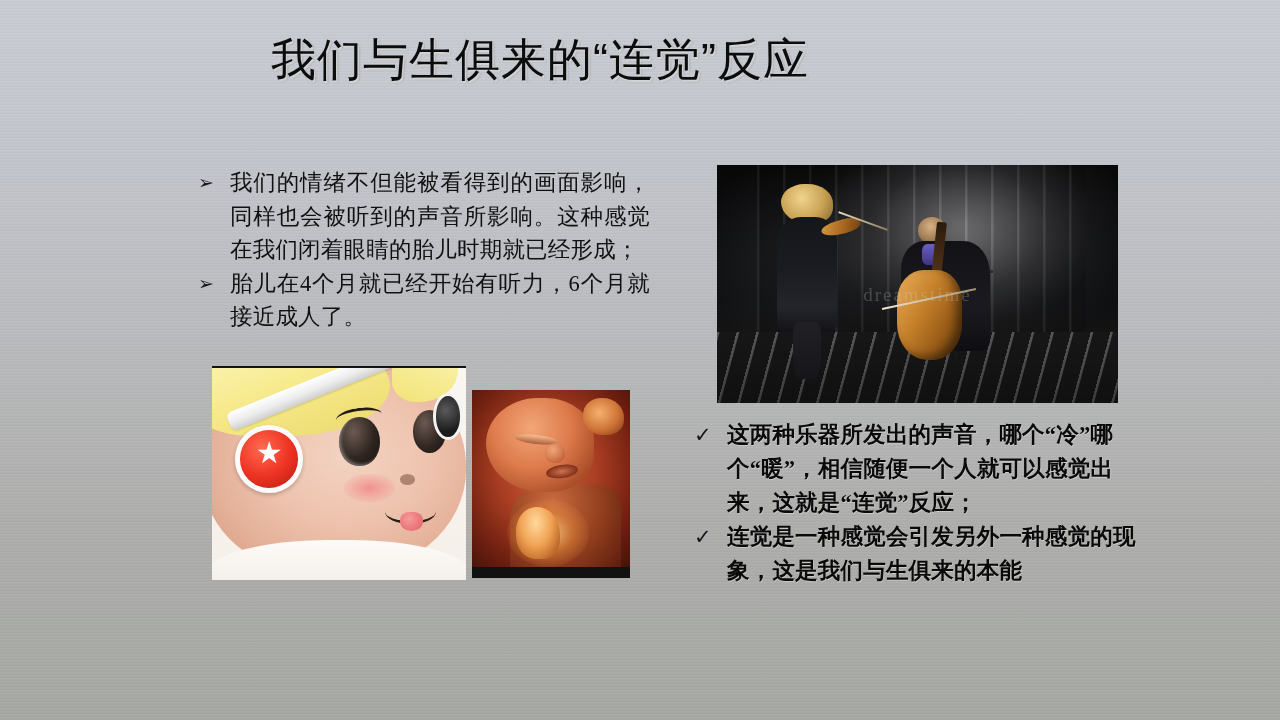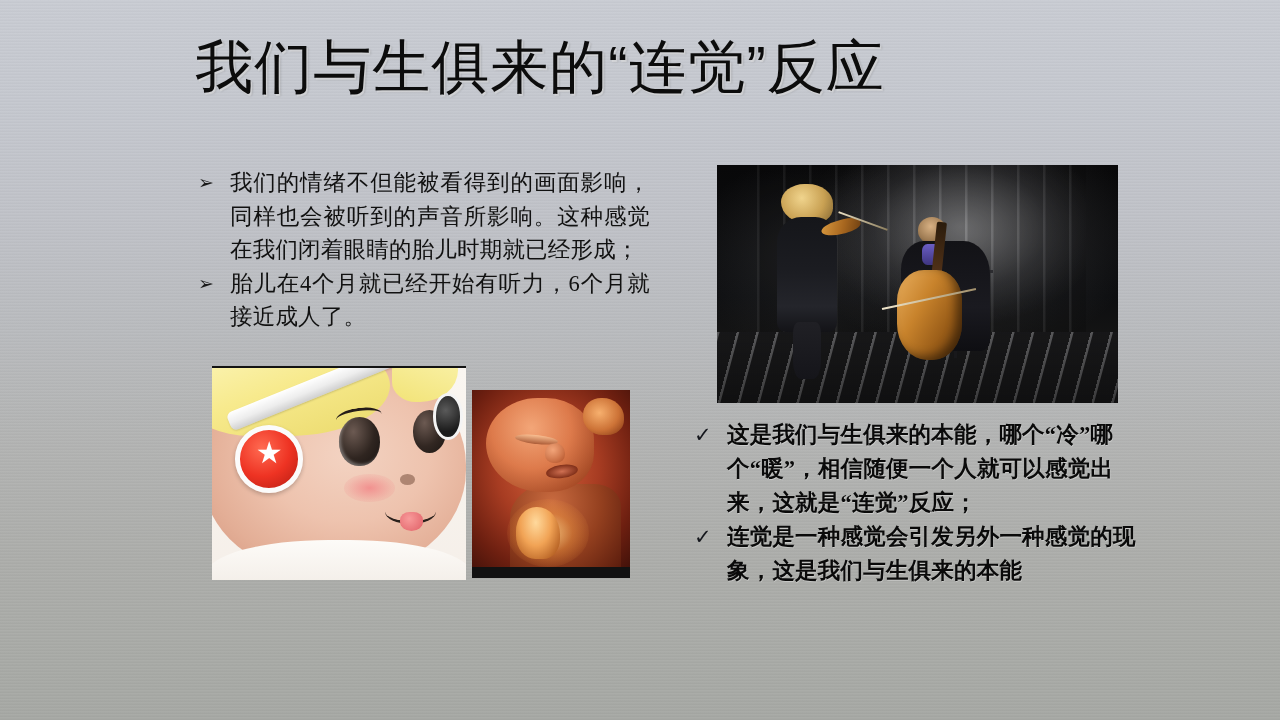"我们与生俱来的“连觉”反应" .slide-title { font-size: 58px -> 45px }
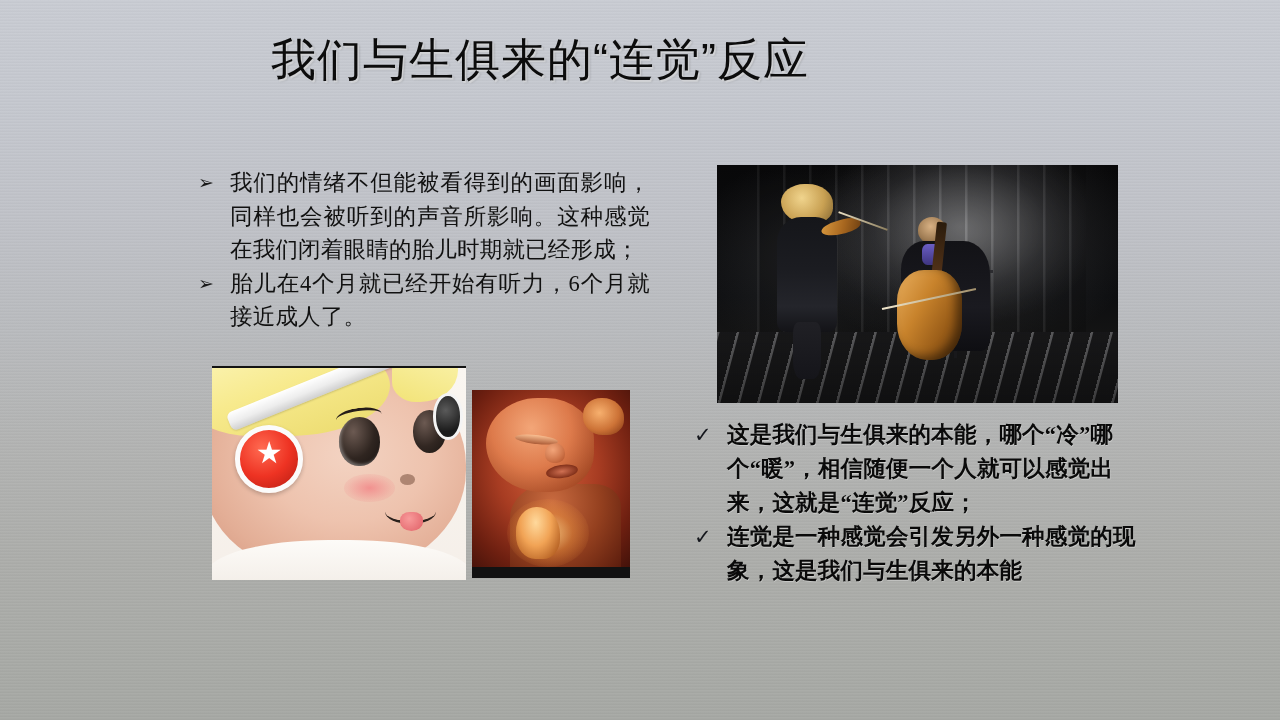"dreamstime" div.watermark { html: none -> <div>dreamstime</div> }
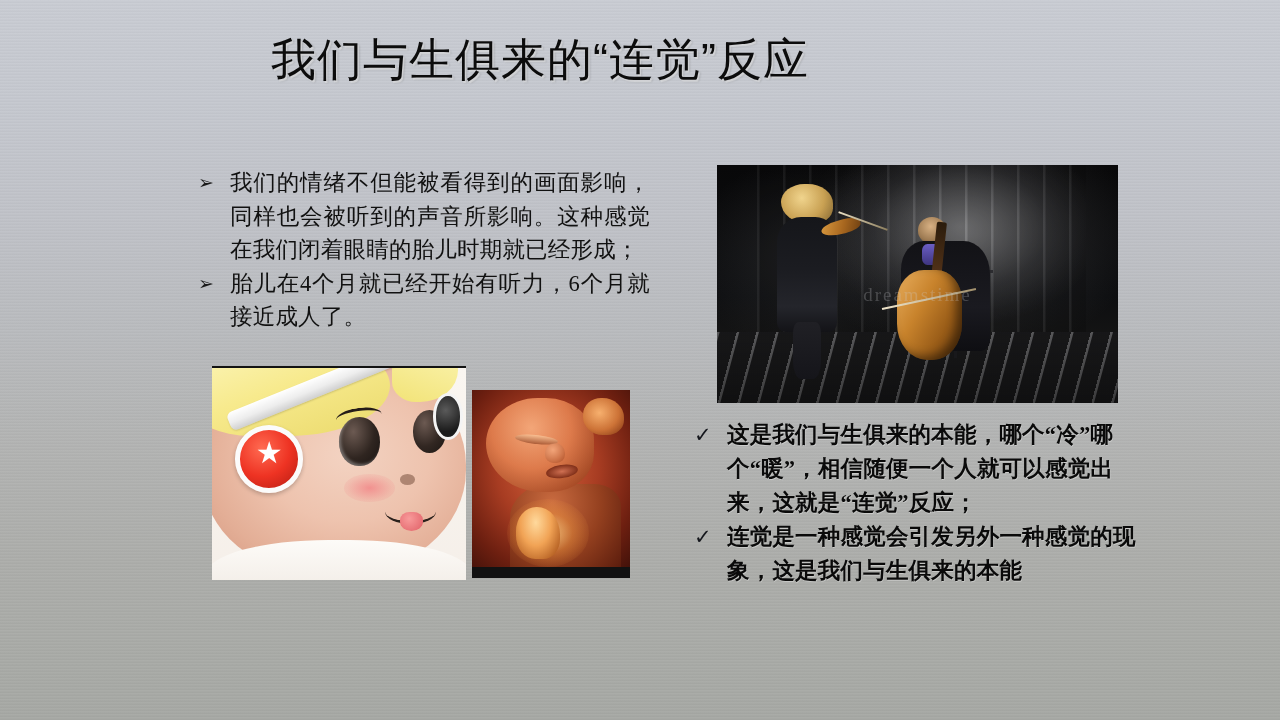"这是我们与生俱来的本能，哪个“冷”哪个“暖”，相信随便一个人就可以感觉出来，这就" span.bullet-text { text: 是我们与生俱来的本能 -> 两种乐器所发出的声音 }
